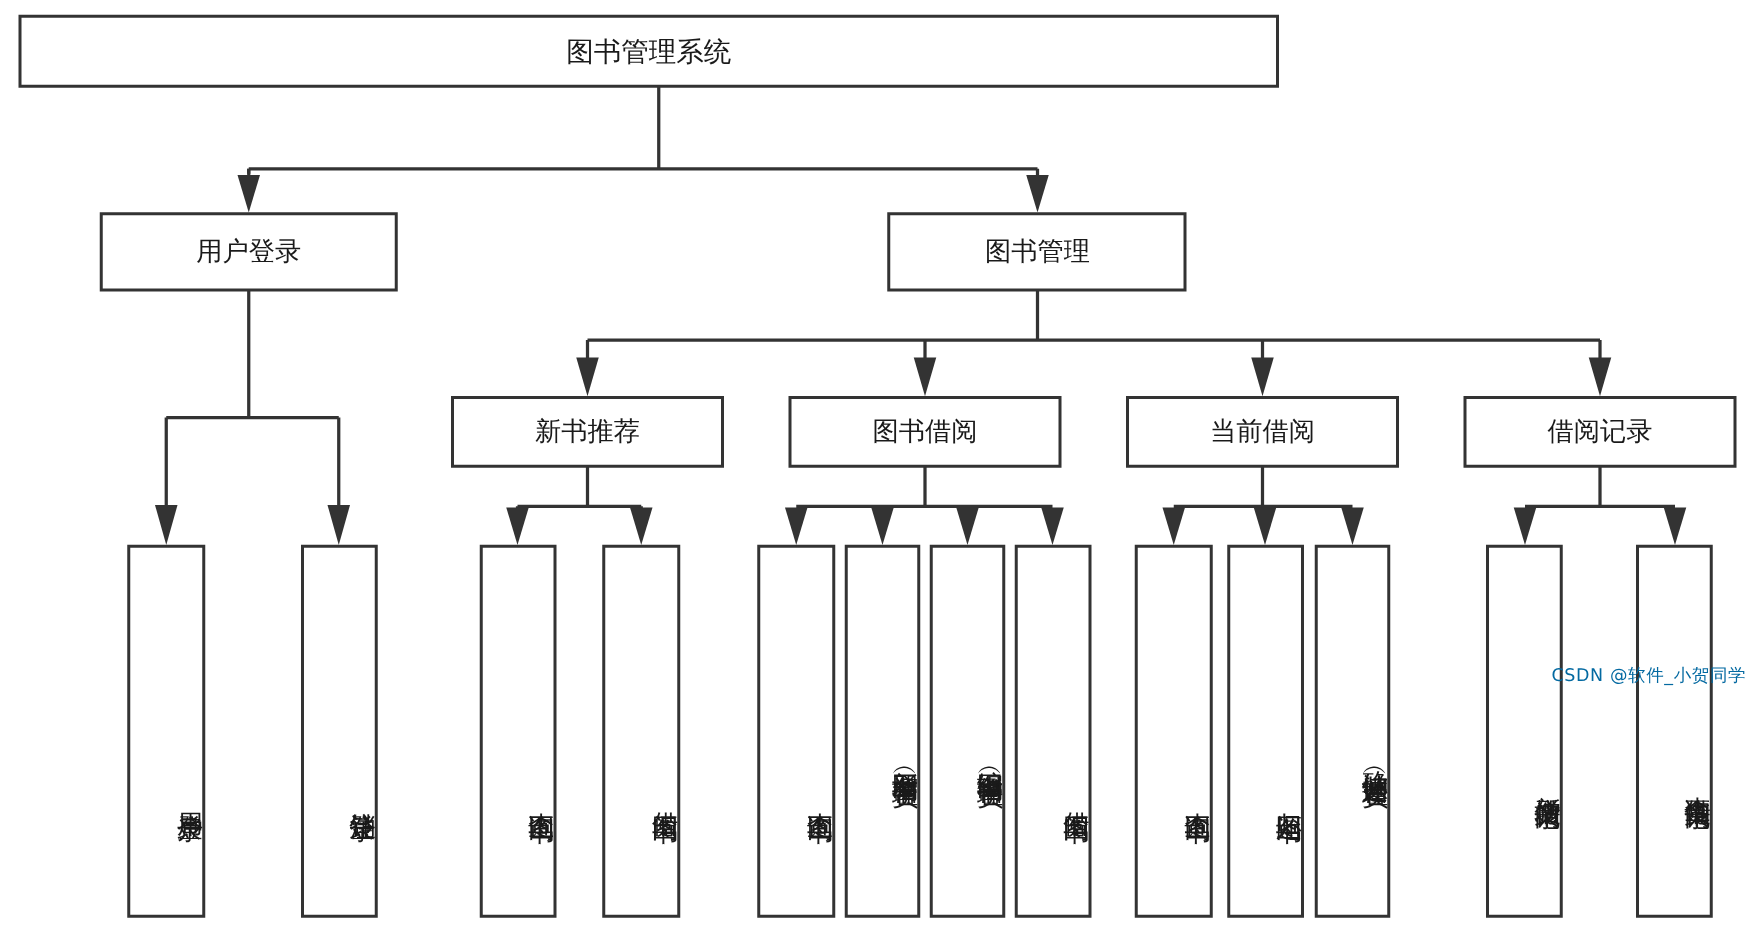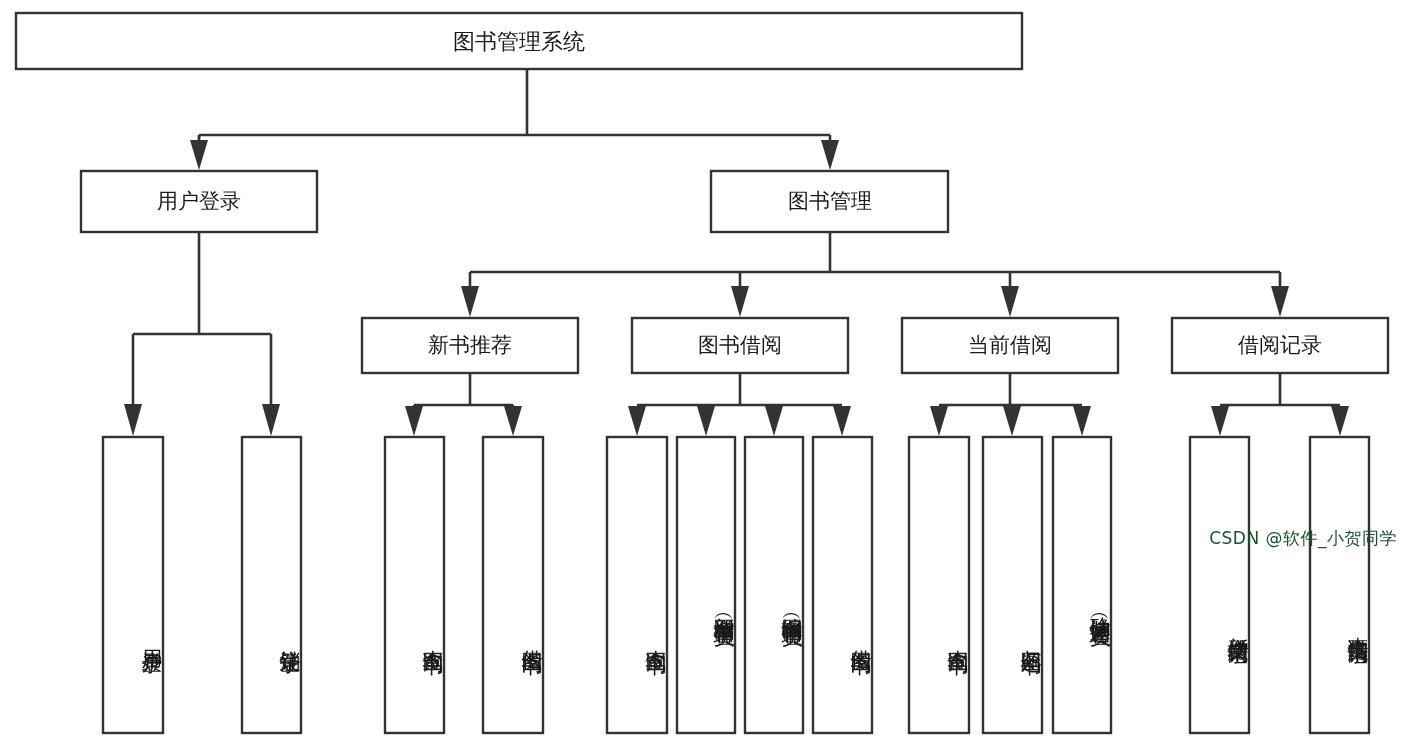"CSDN @软件_小贺同学" .watermark { color: #14532d -> #0369a1; font-size: 17px -> 14px }
